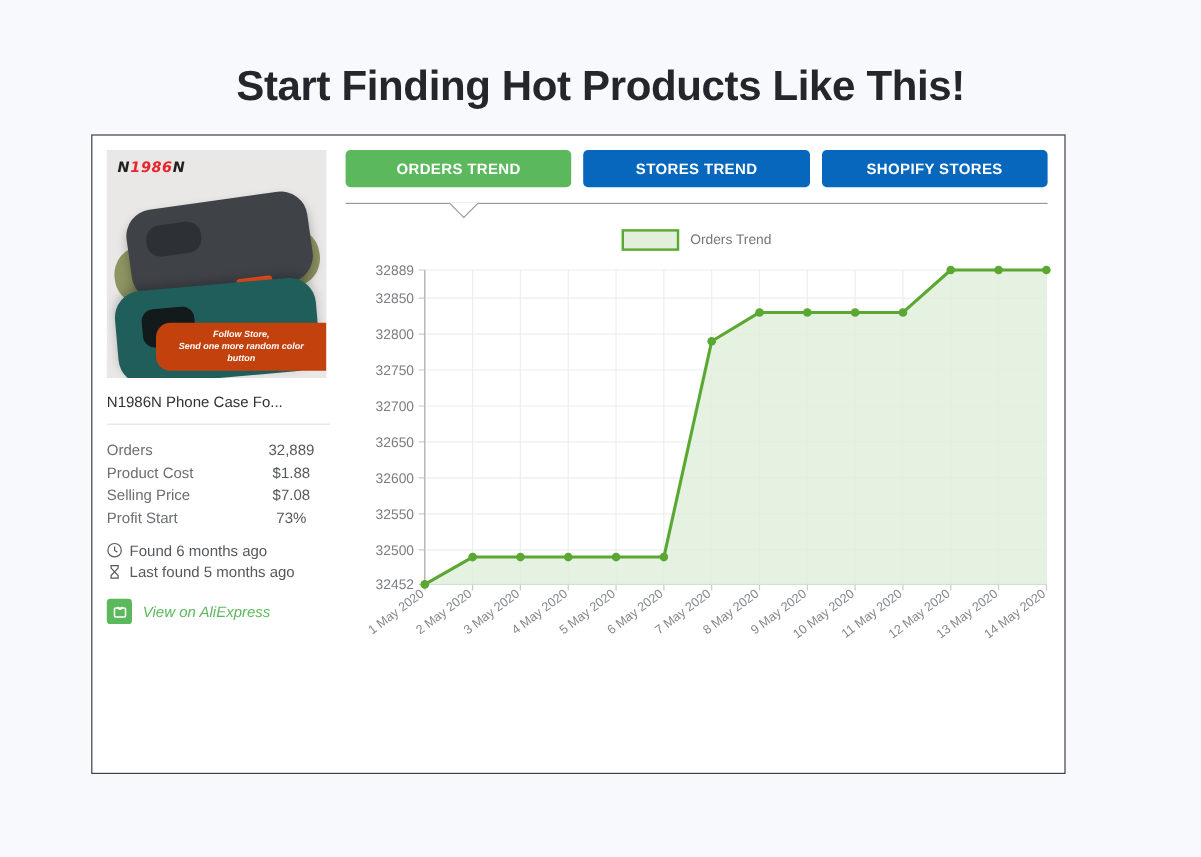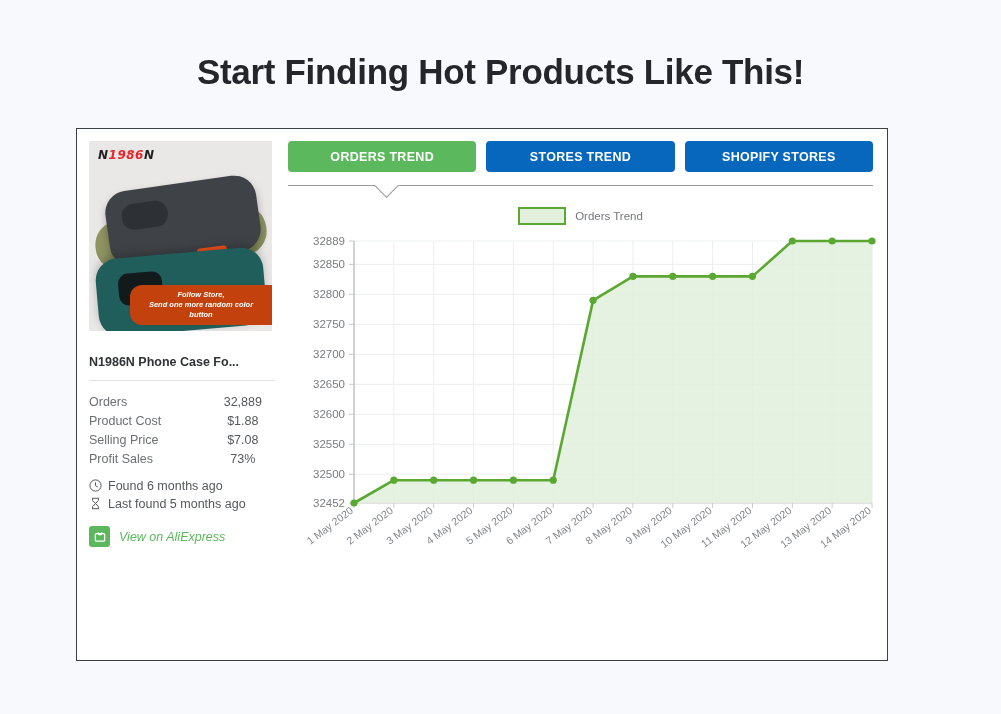"N1986N" .product-card { top: 128px -> 112px }
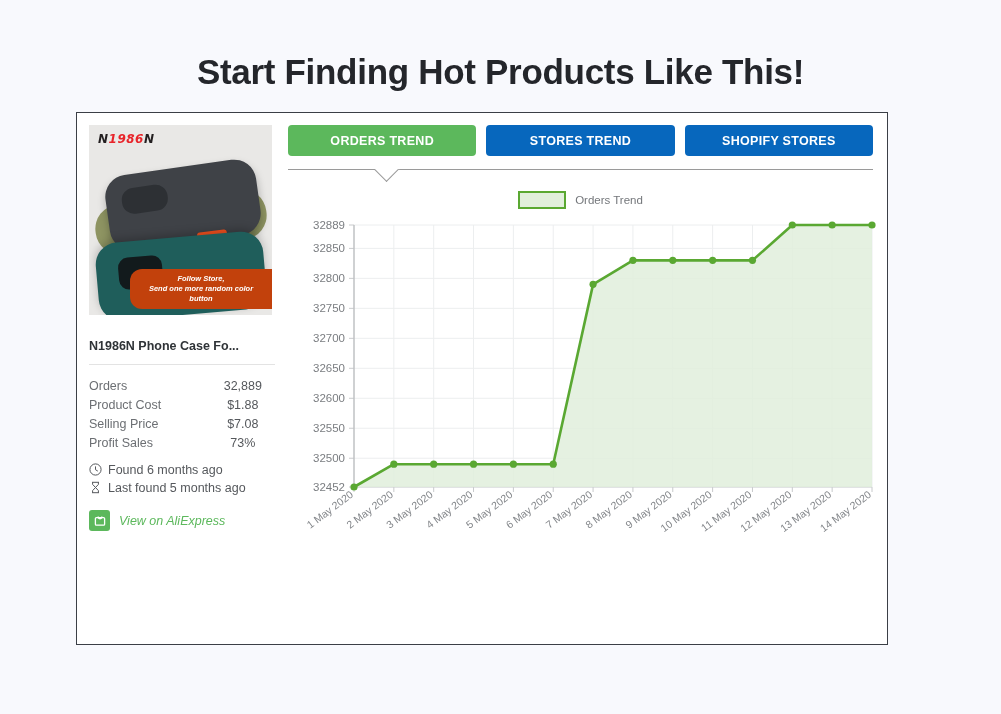"N1986N Phone Case Fo..." .product-title { font-weight: bold -> normal; margin-top: 24px -> 13px }
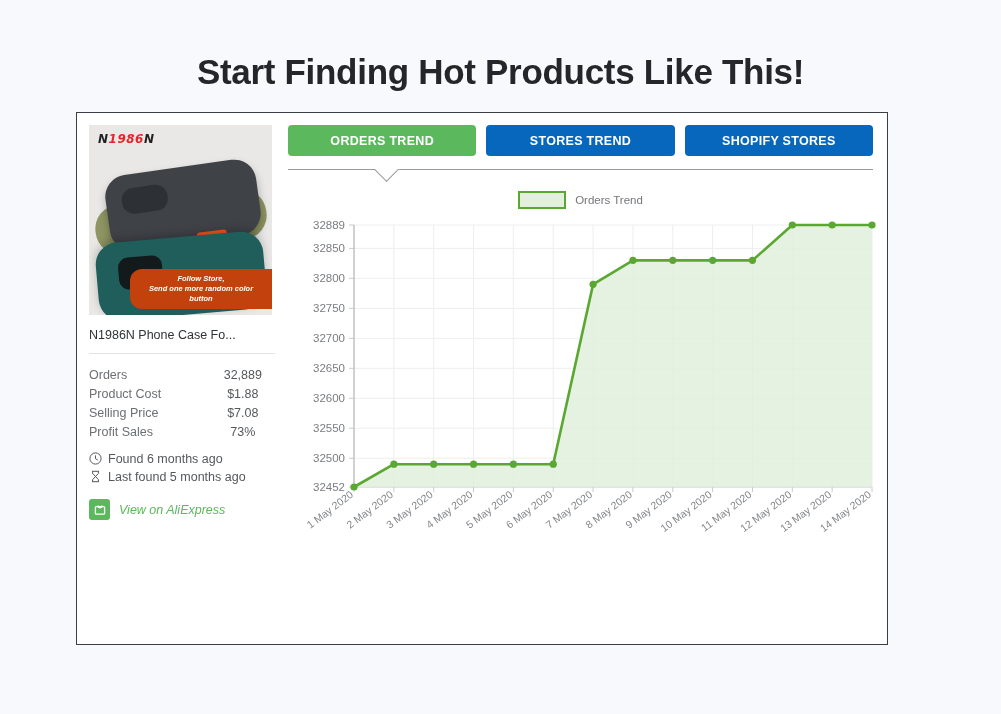"Profit Sales" td { text: Sales -> Start }
